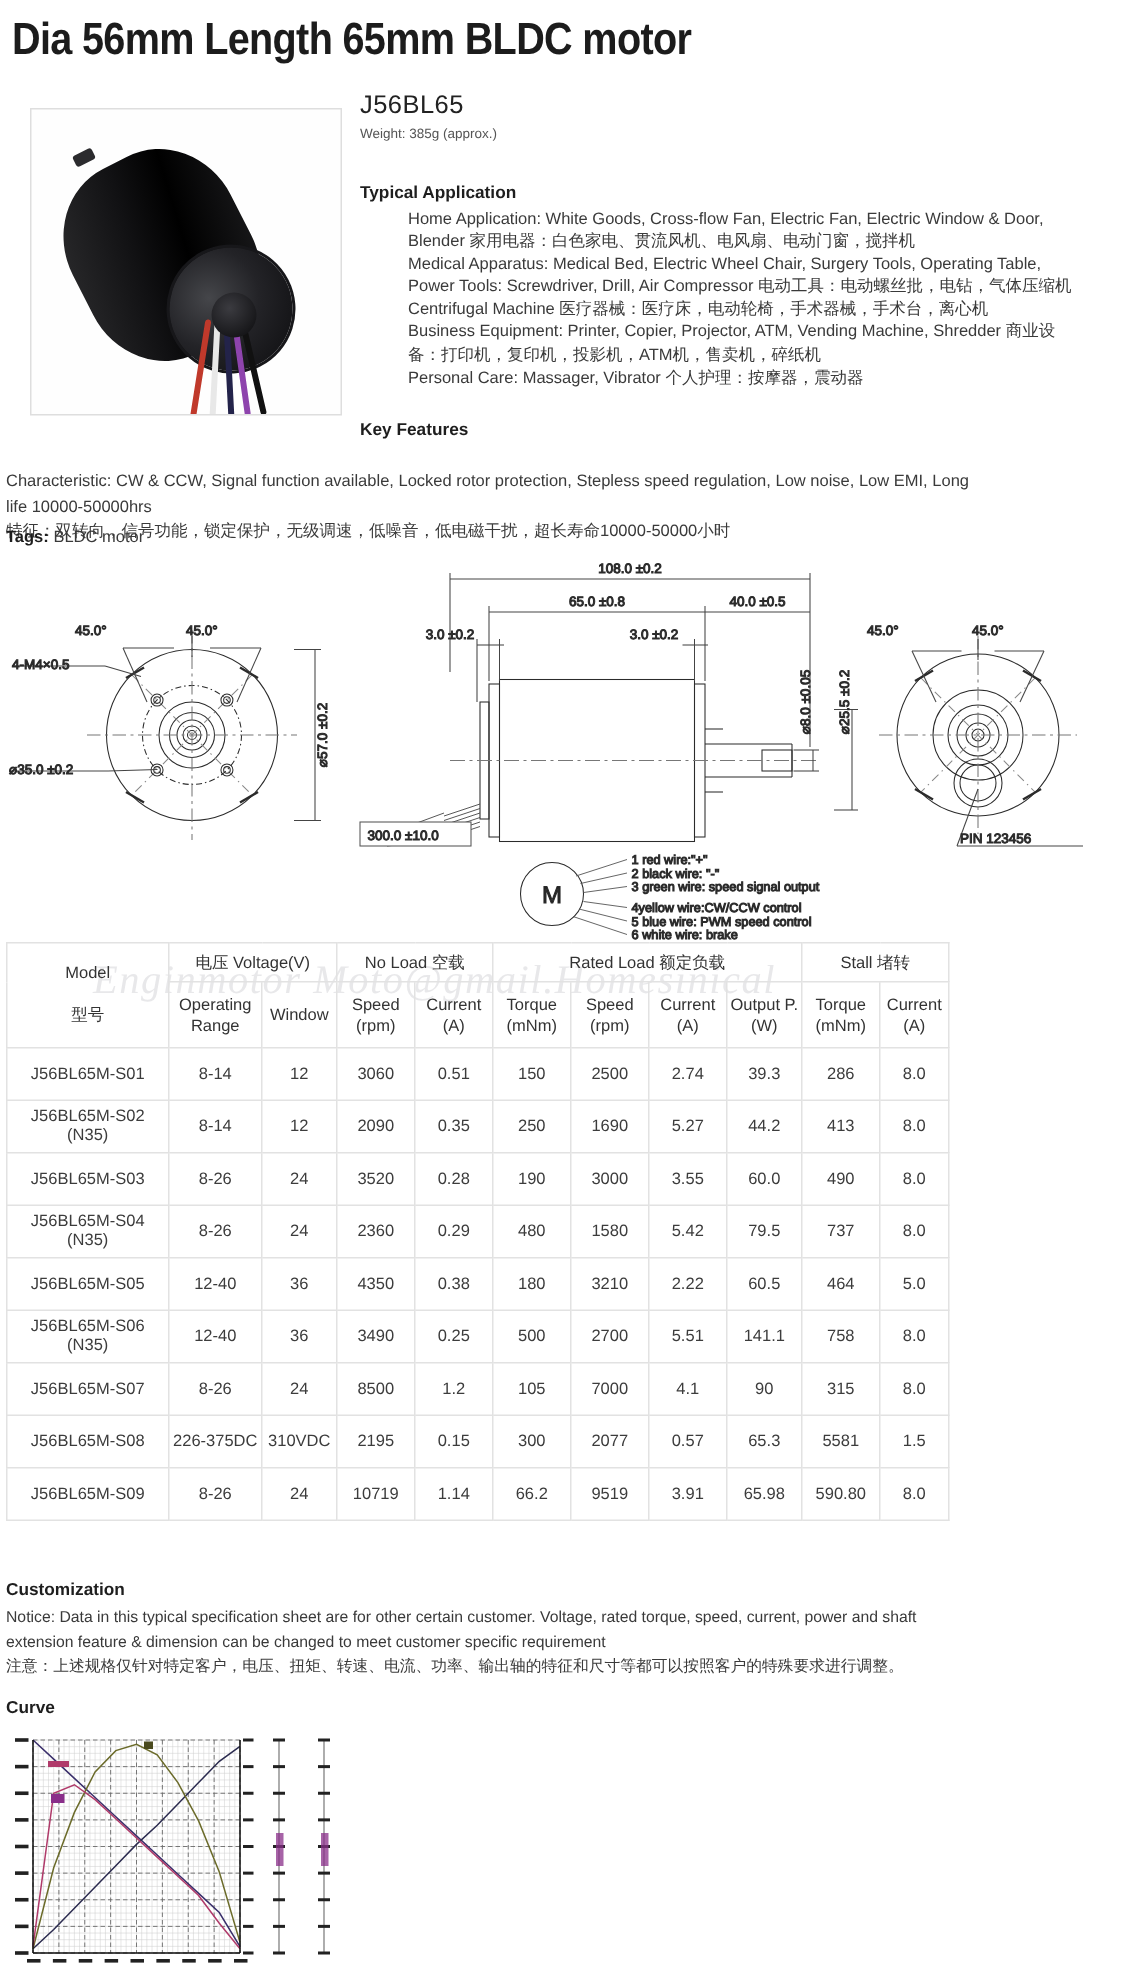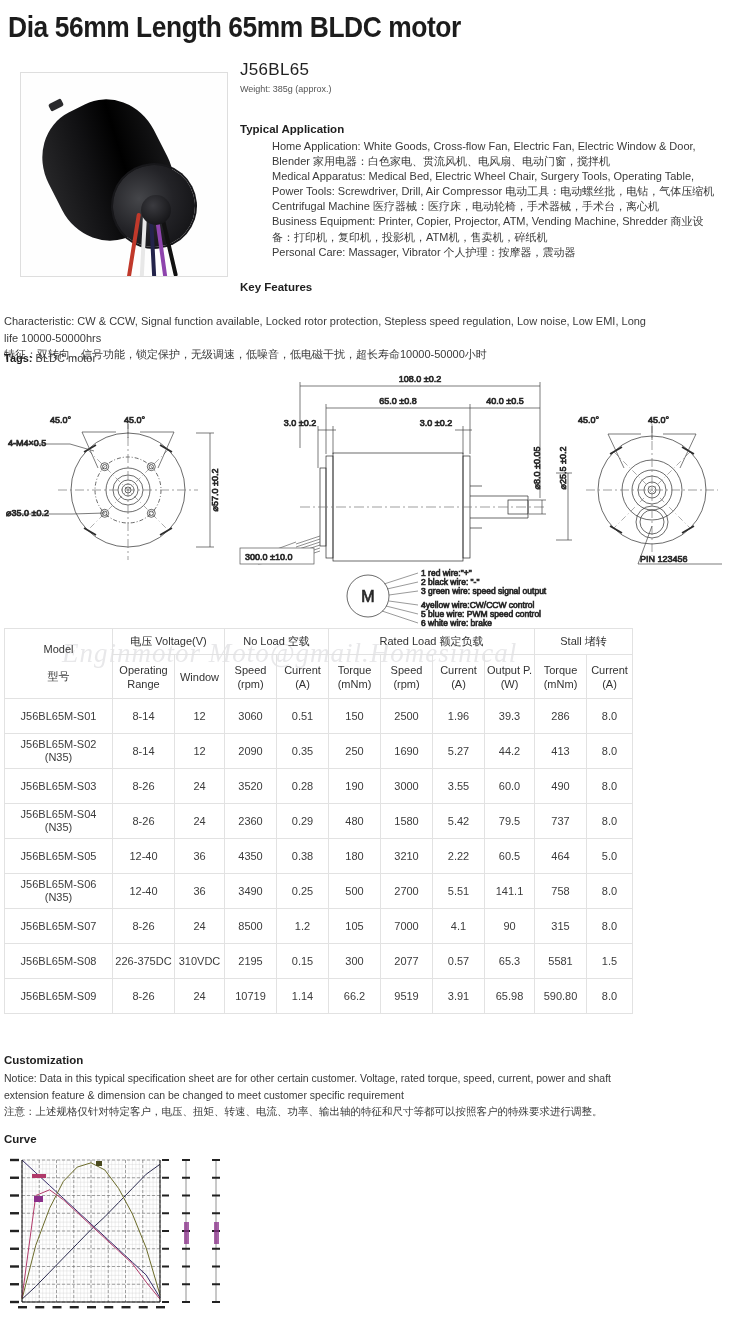"1.96" td { text: 1.96 -> 2.74 }
